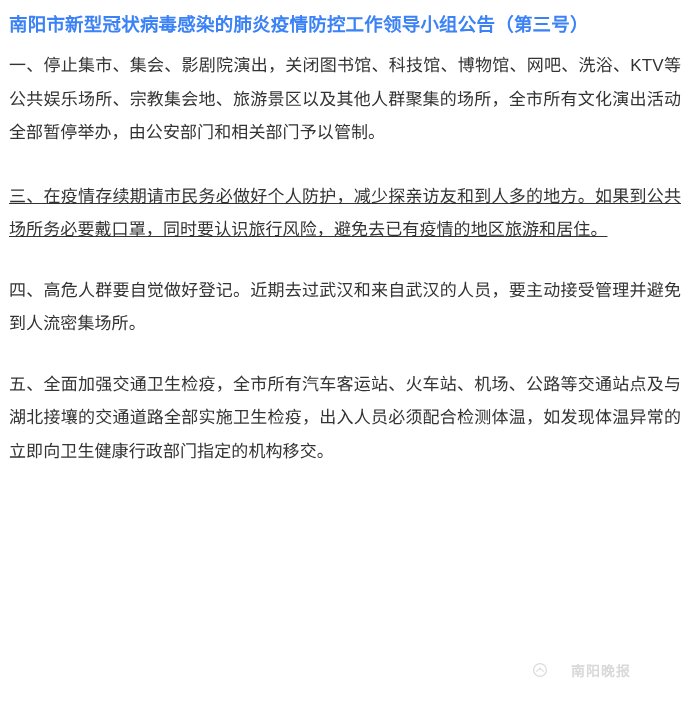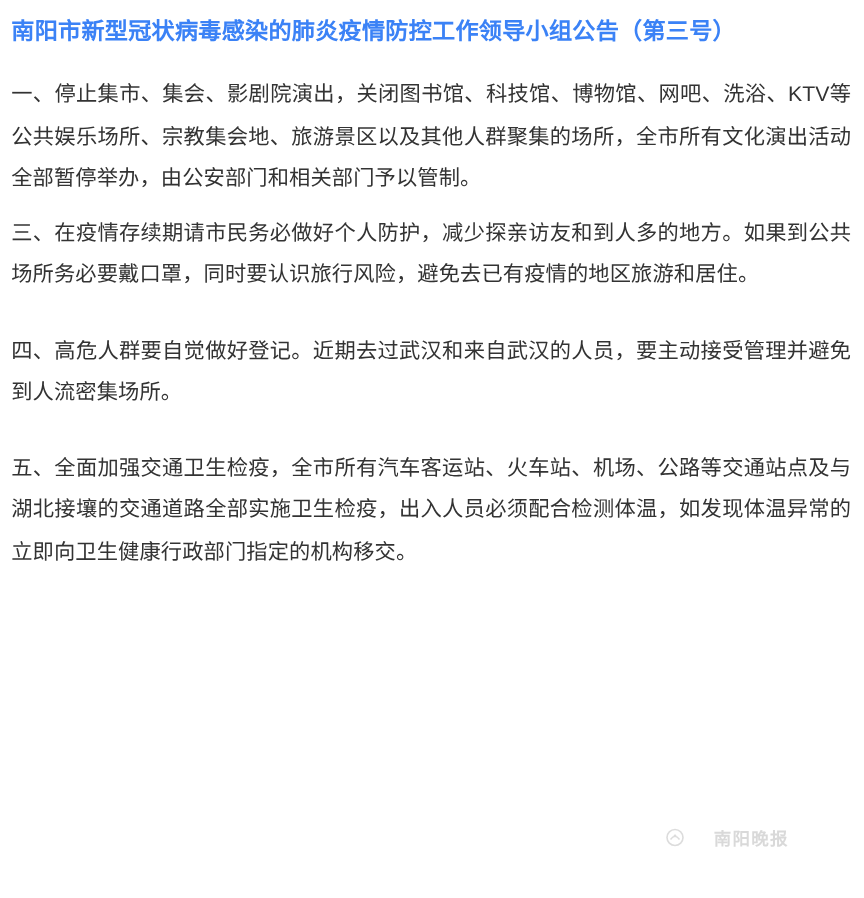"一、停止集市、集会、影剧院演出，关闭图书馆、科技馆、博物馆、网吧、洗浴、KTV等" .p-one { margin-top: 21px -> 11px }
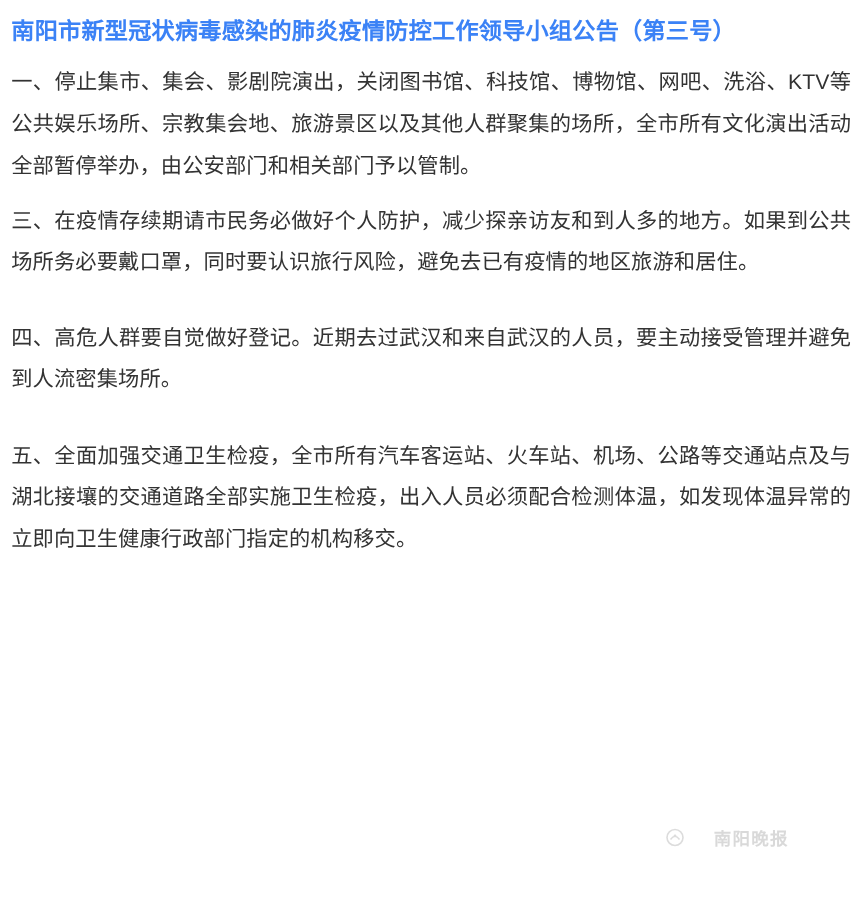"三、在疫情存续期请市民务必做好个人防护，减少探亲访友和到人多的地方。如果到公共场" .p-four { margin-top: 10px -> 30px; text-decoration: none -> underline }
